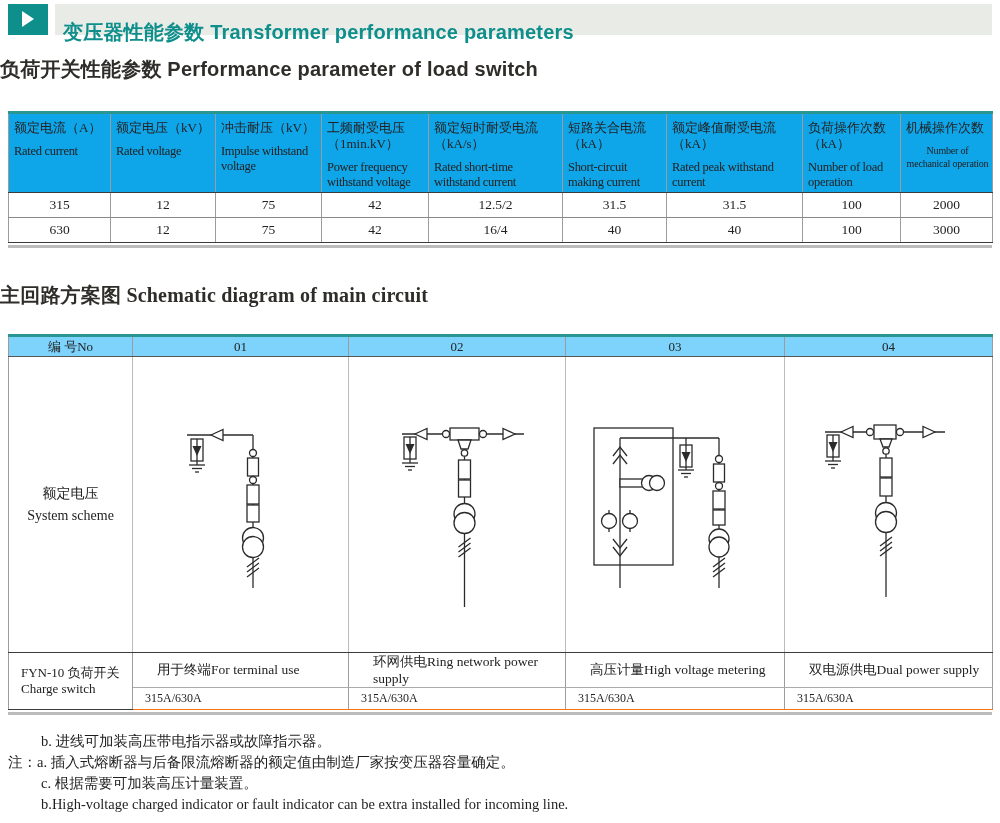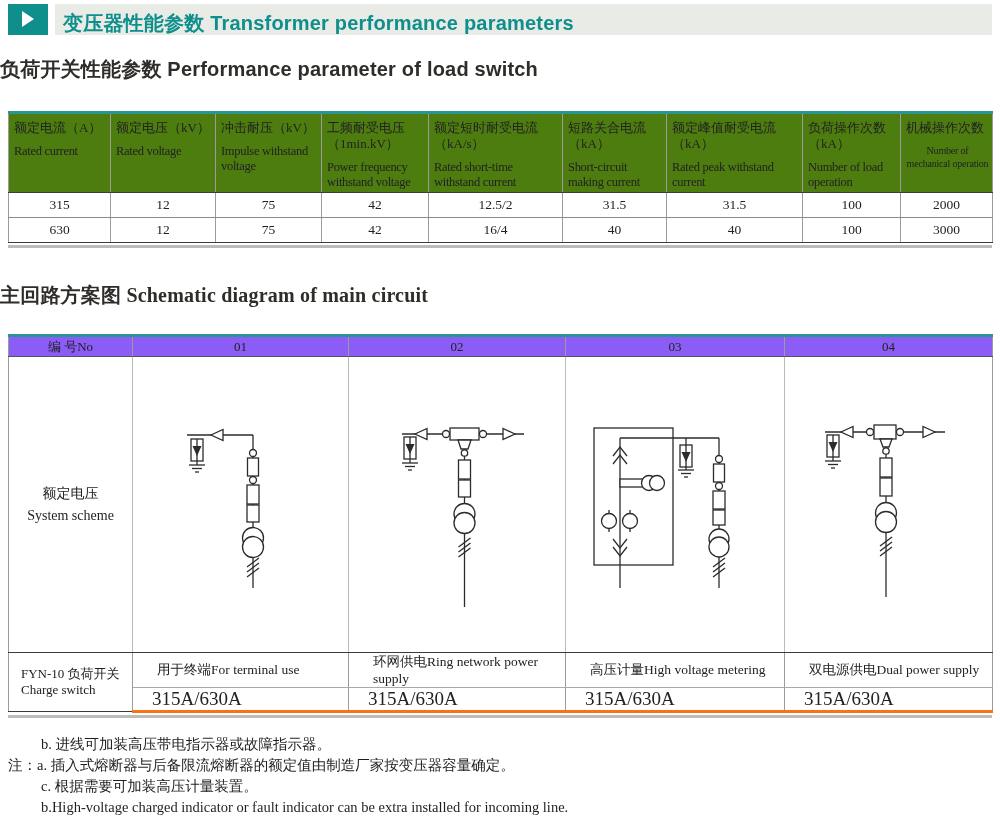"变压器性能参数 Transformer performance" .titlebar-text { top: 6px -> 15px }
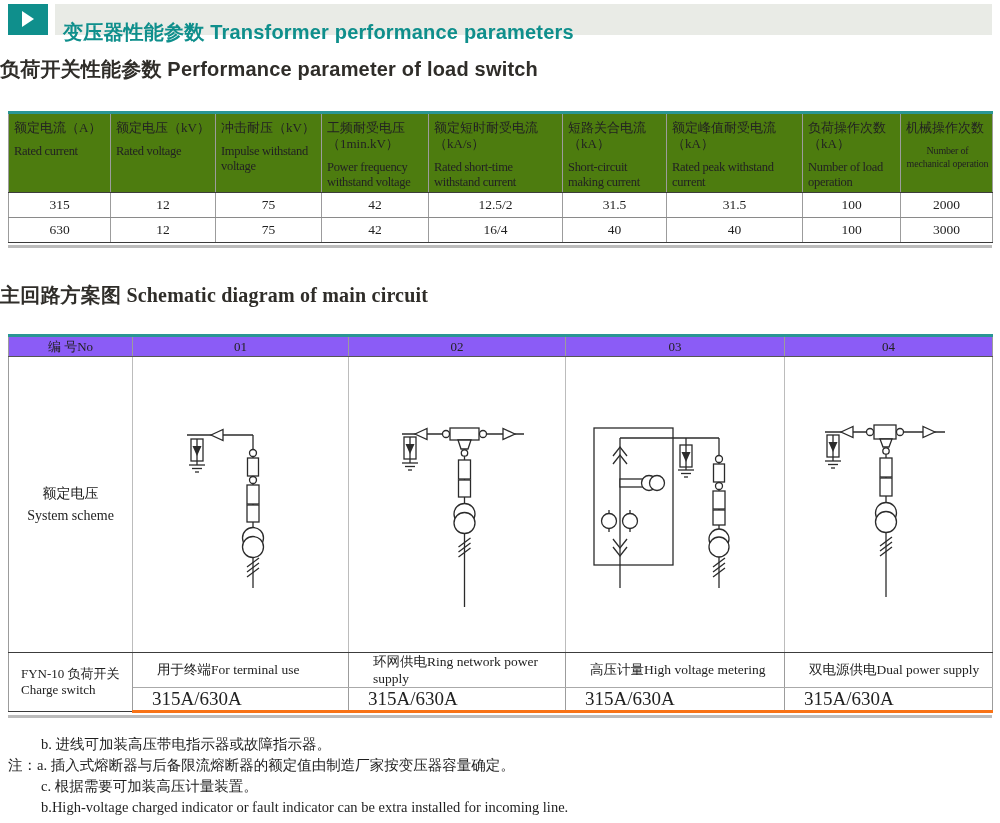"额定电流（A）" .t1 thead td { background: #4d7c0f -> #0ea5e9 }
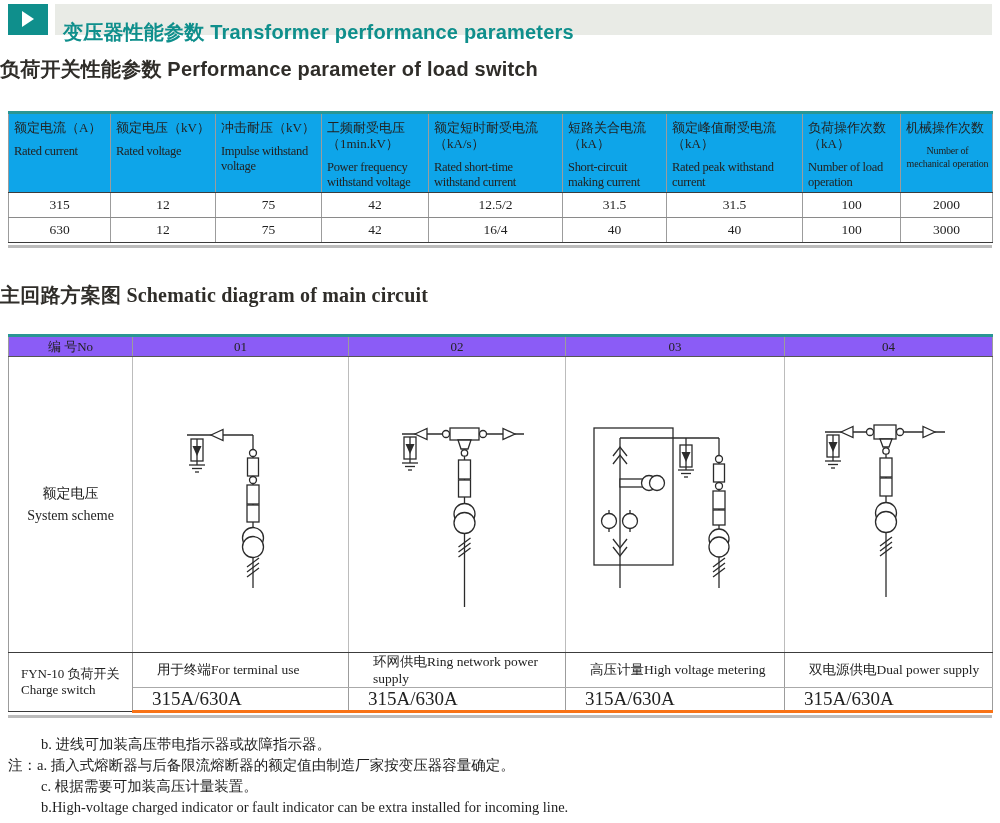"编 号No" .t2 .head td { background: #8b5cf6 -> #7dd3fc }
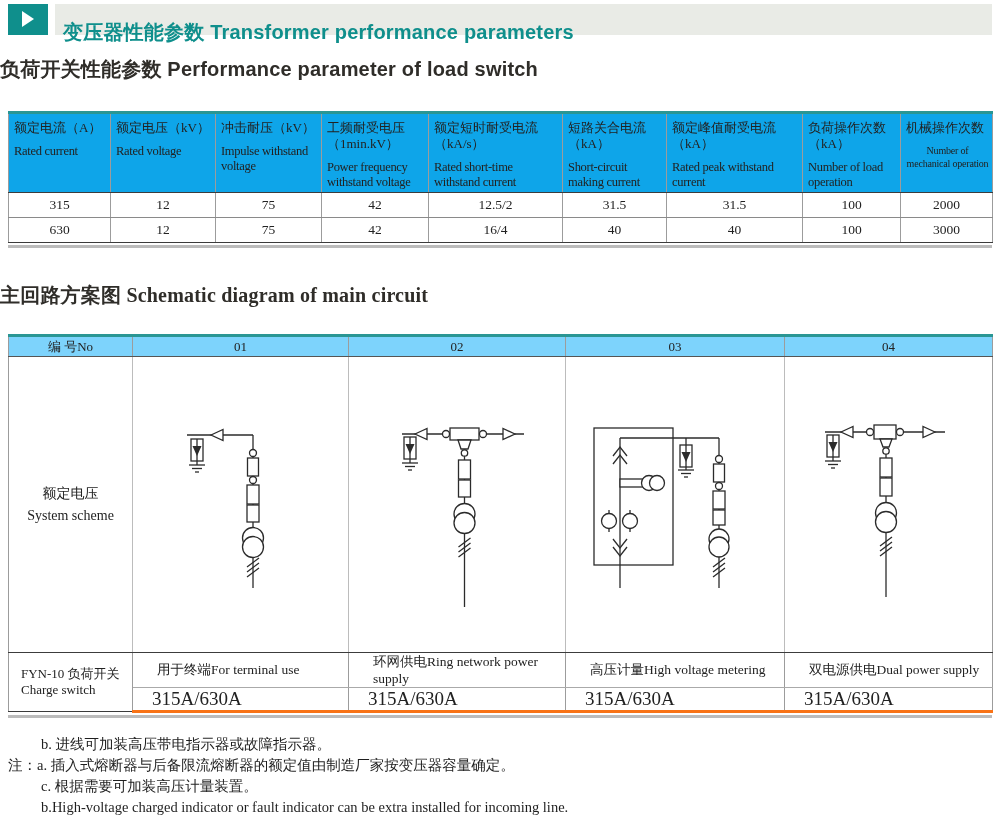"315A/630A" .t2 .raterow td { border-bottom: 3px solid #f97316 -> 1px solid #f97316; font-size: 19px -> 12px; padding-left: 19px -> 12px }
